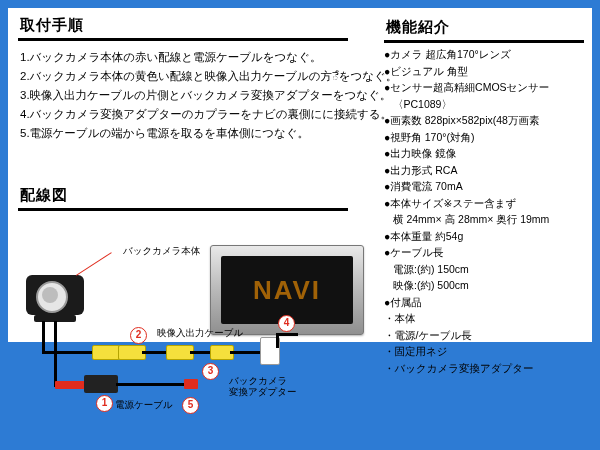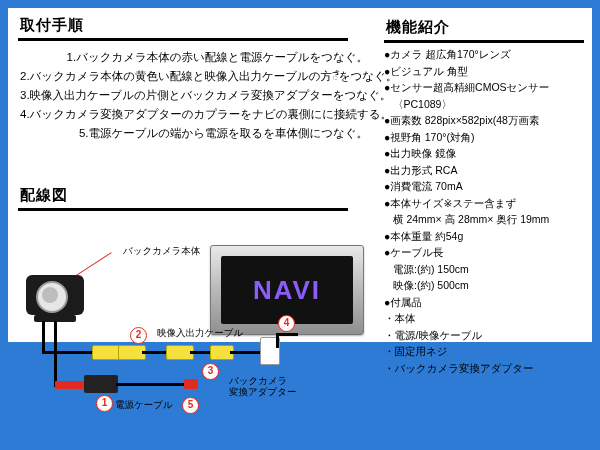"1.バックカメラ本体の赤い配線と電源ケーブルをつなぐ。" .steps { text-align: right -> none }
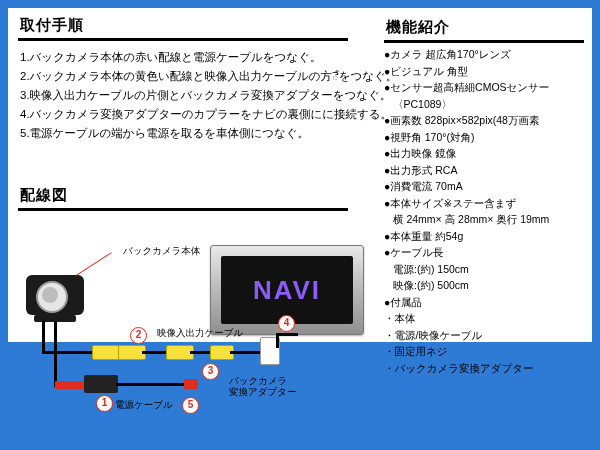"NAVI" .navi-text { color: #8b5cf6 -> #a16207 }
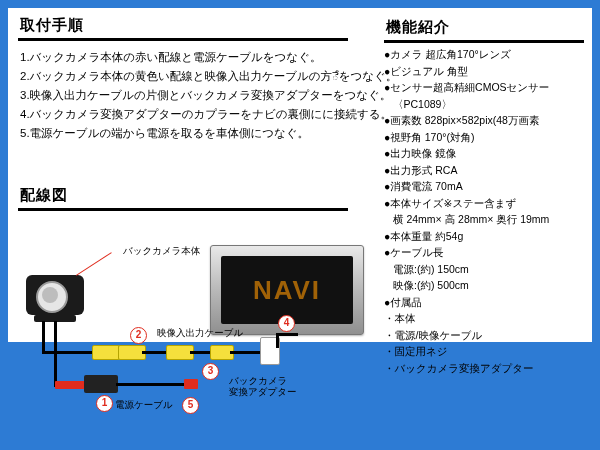"・電源/映像ケーブル" div { text: /映像ケーブル -> /ケーブル長 }
